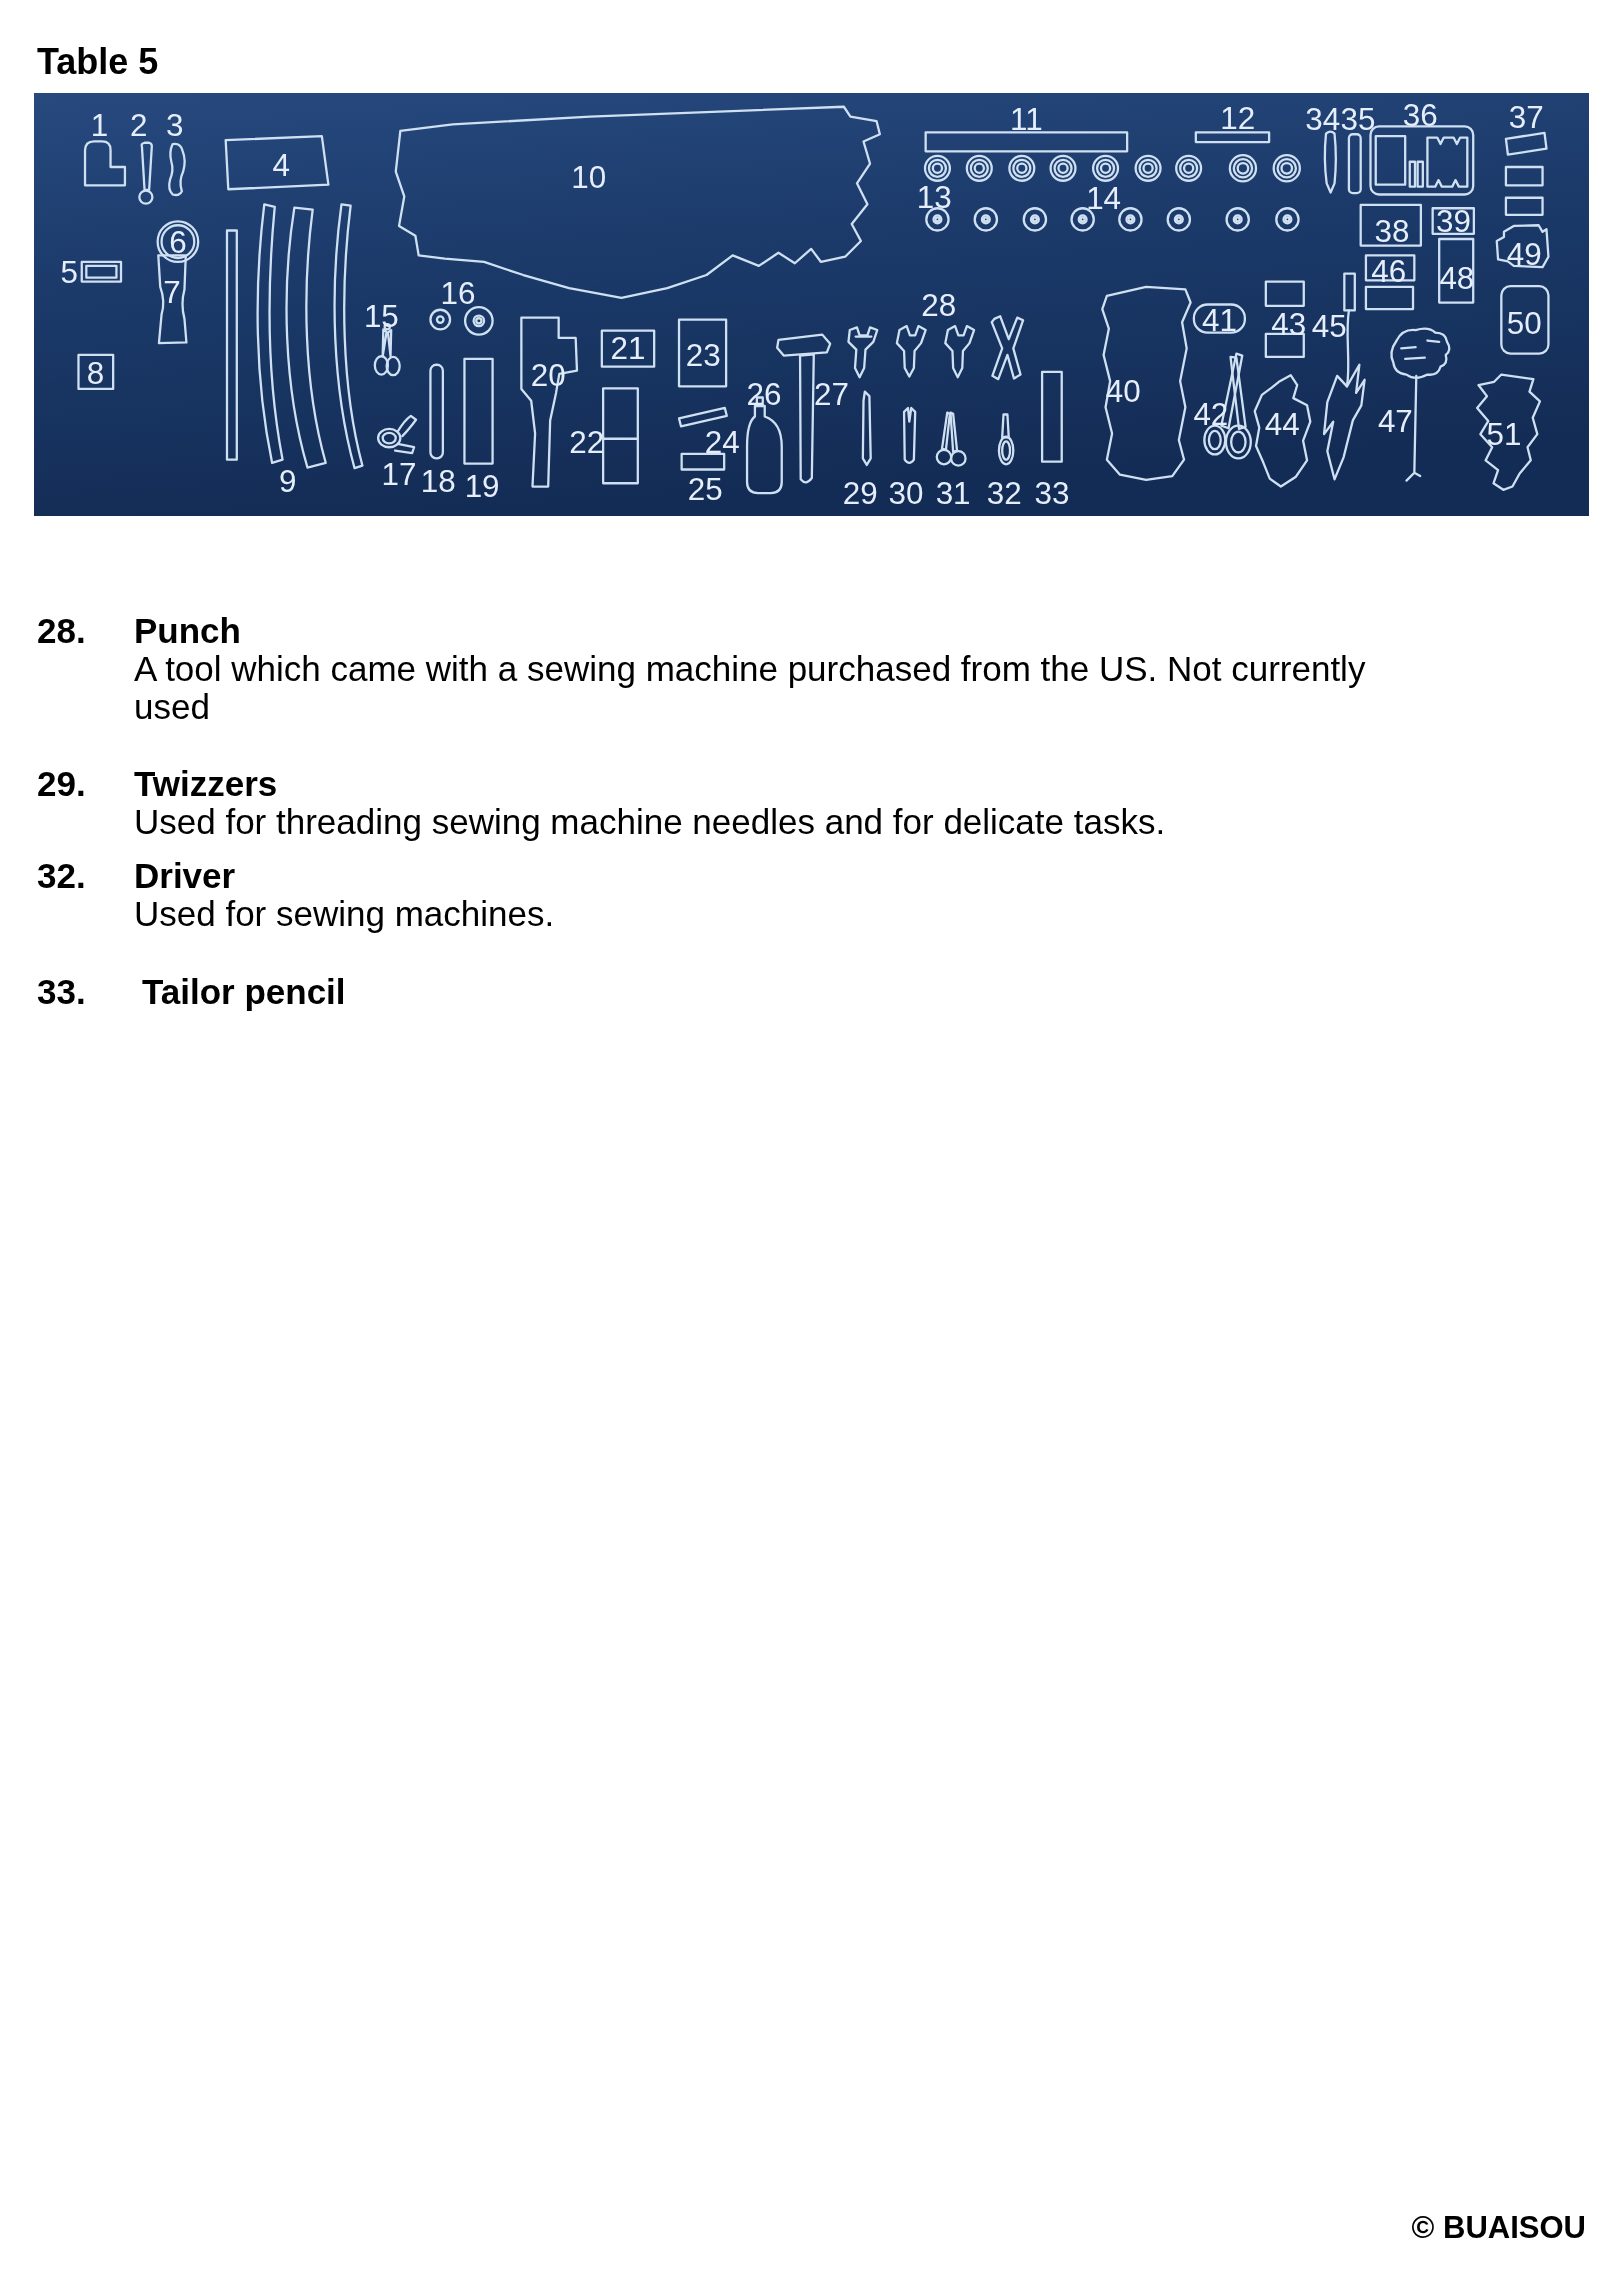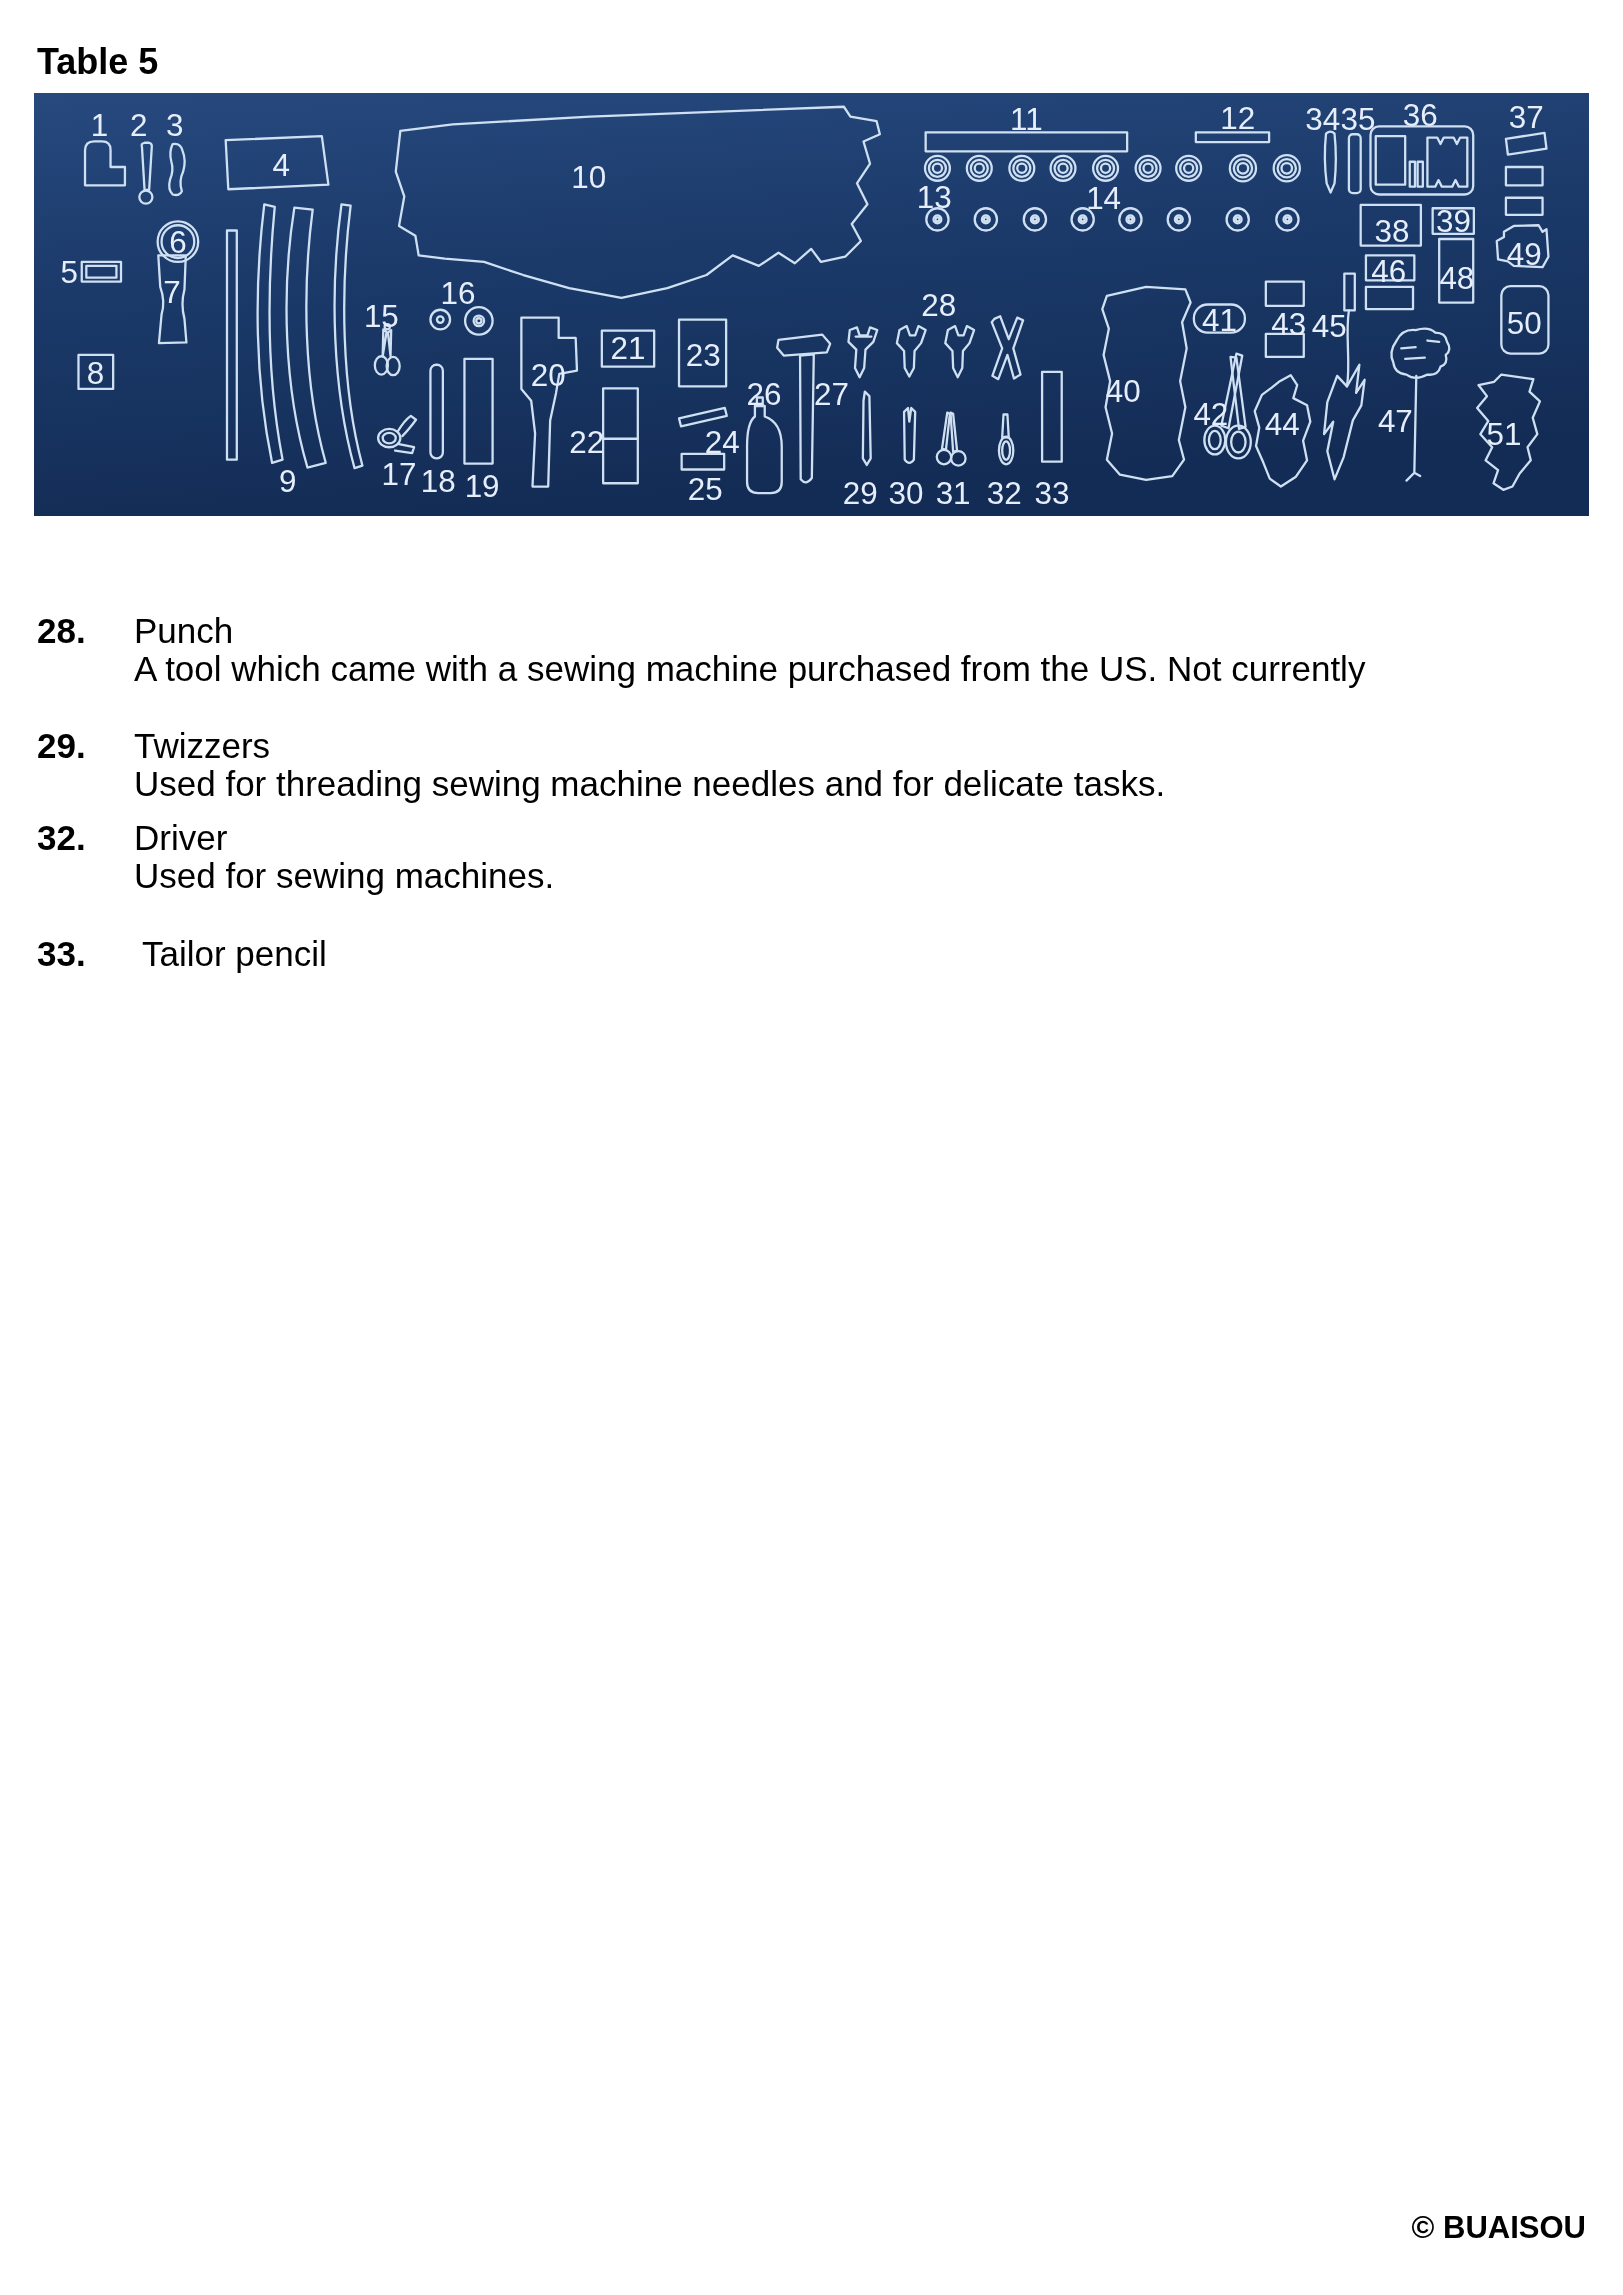"Punch" .item-title { font-weight: normal -> bold }
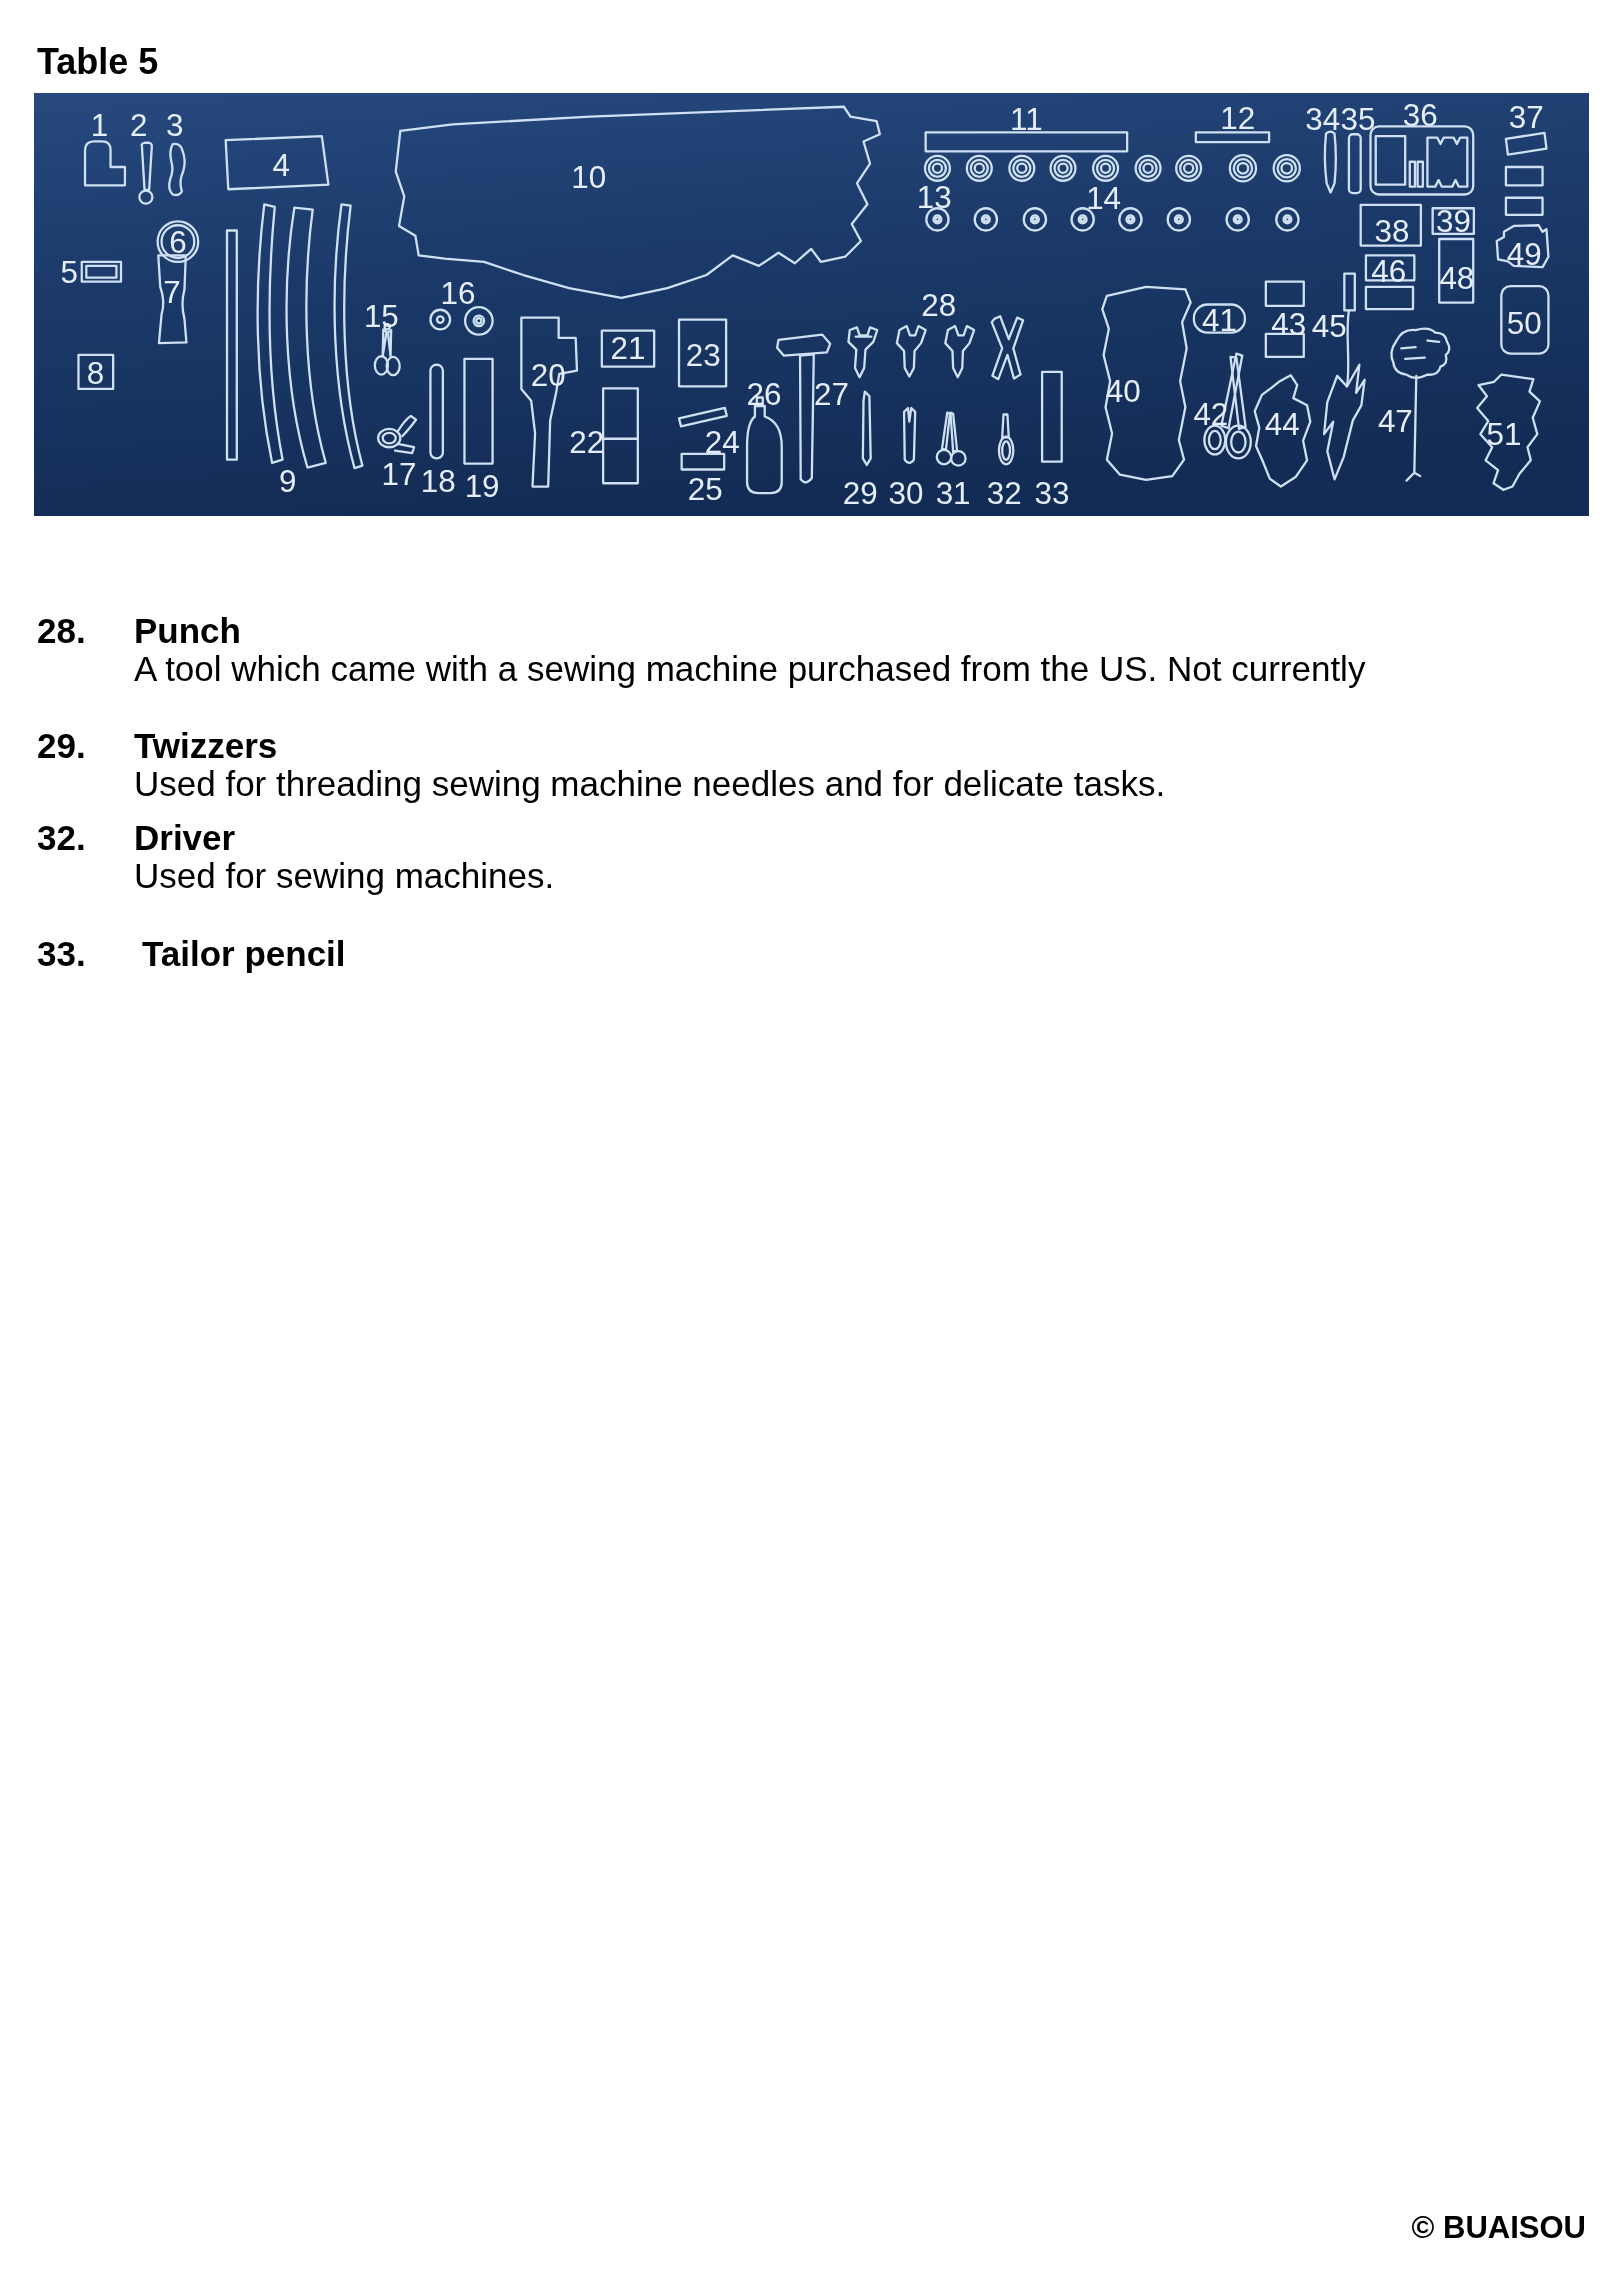"used" div.item-line { html: none -> <div>used</div> }
